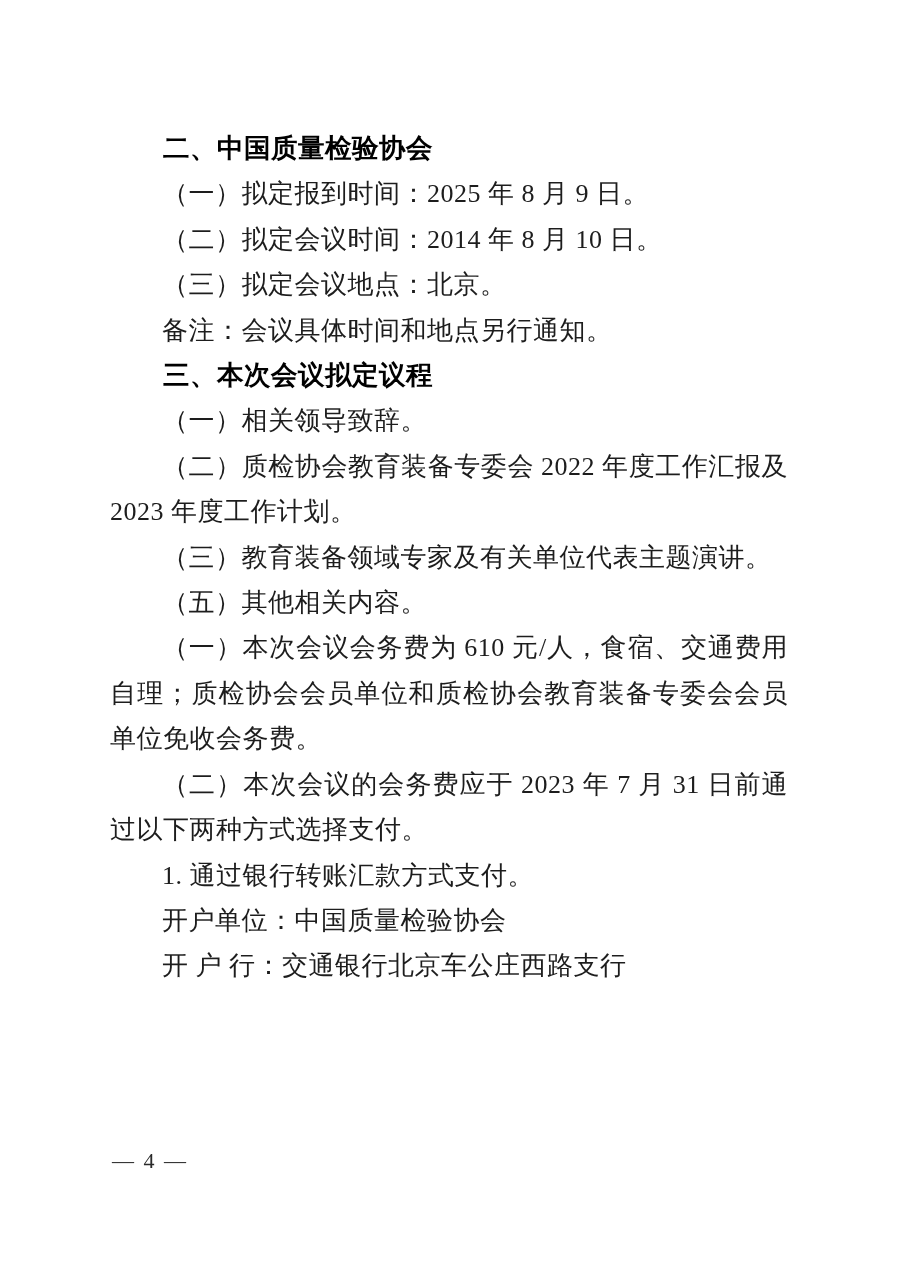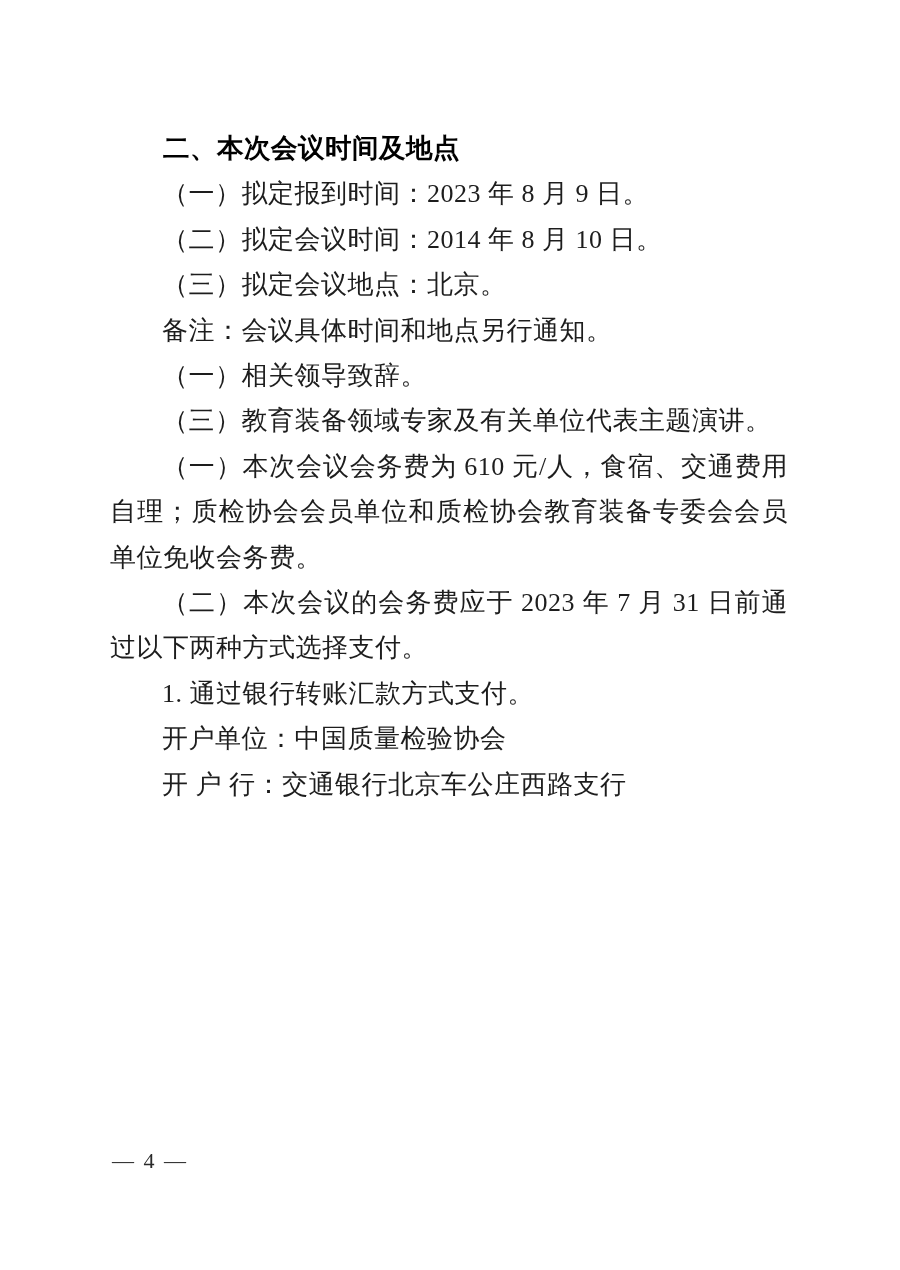"二、本次会议时间及地点" h2 { text: 本次会议时间及地点 -> 中国质量检验协会 }
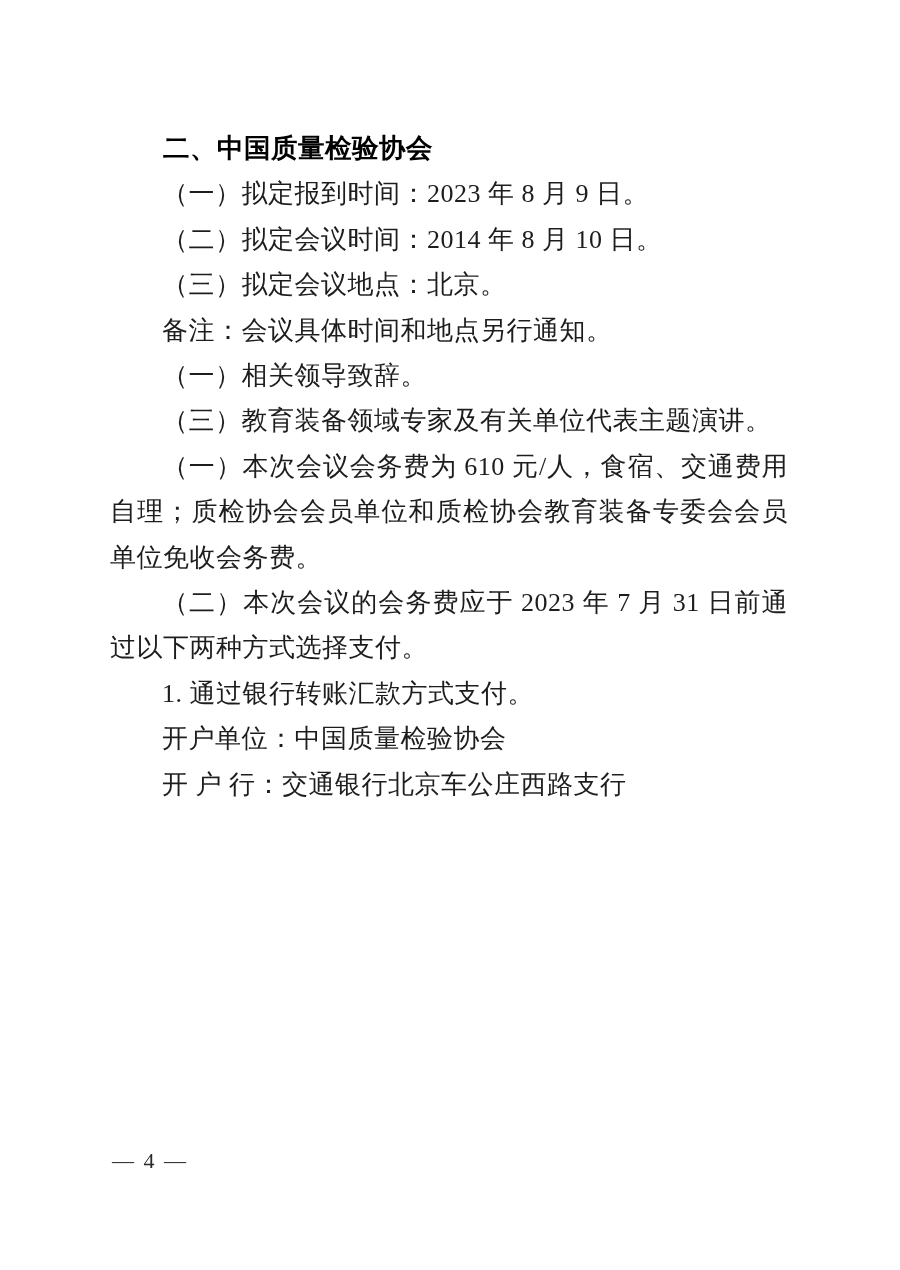"（一）拟定报到时间：2023 年 8 月 9" p { text: 2023 -> 2025 }
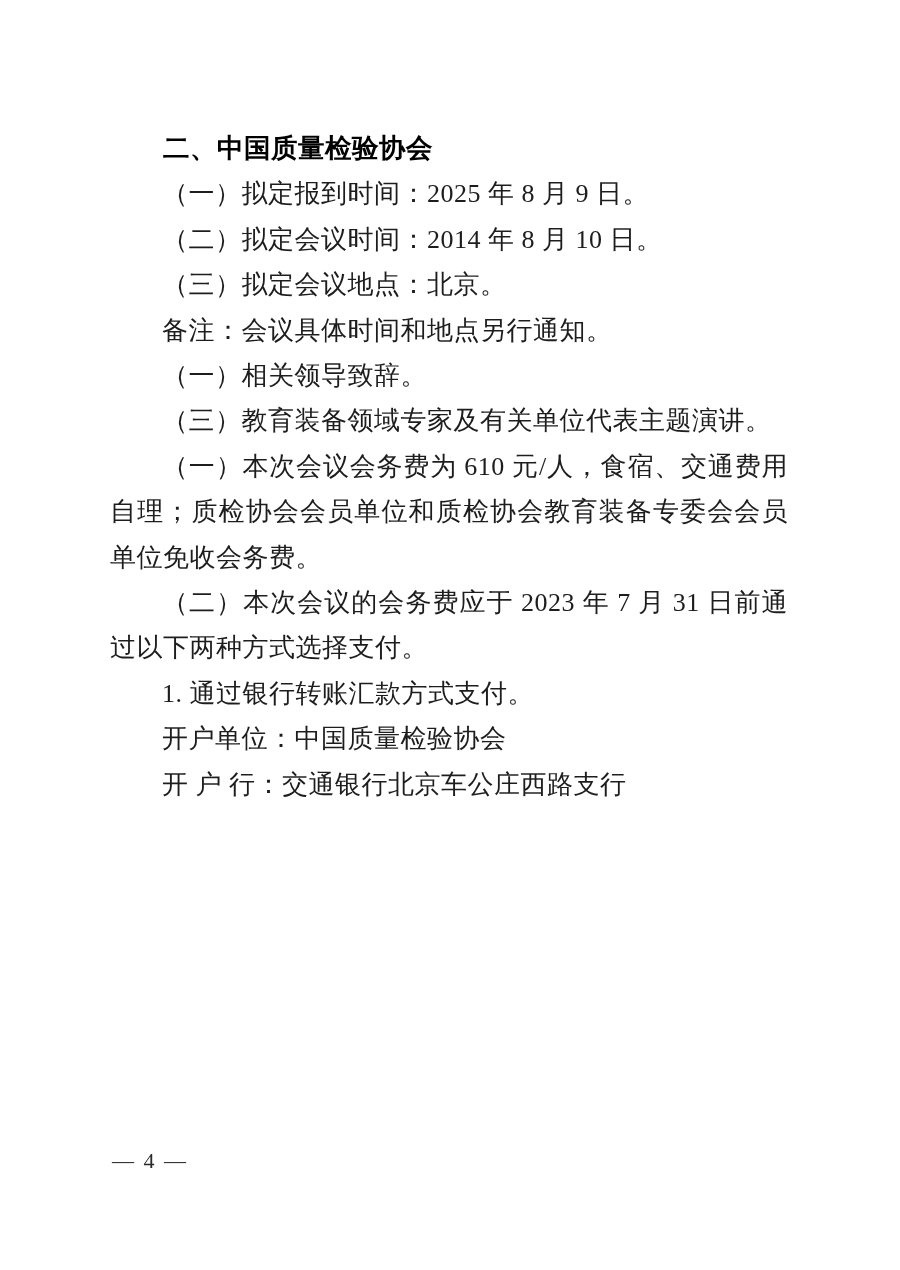"三、本次会议拟定议程" h2 { html: none -> <h2>三、本次会议拟定议程</h2> }
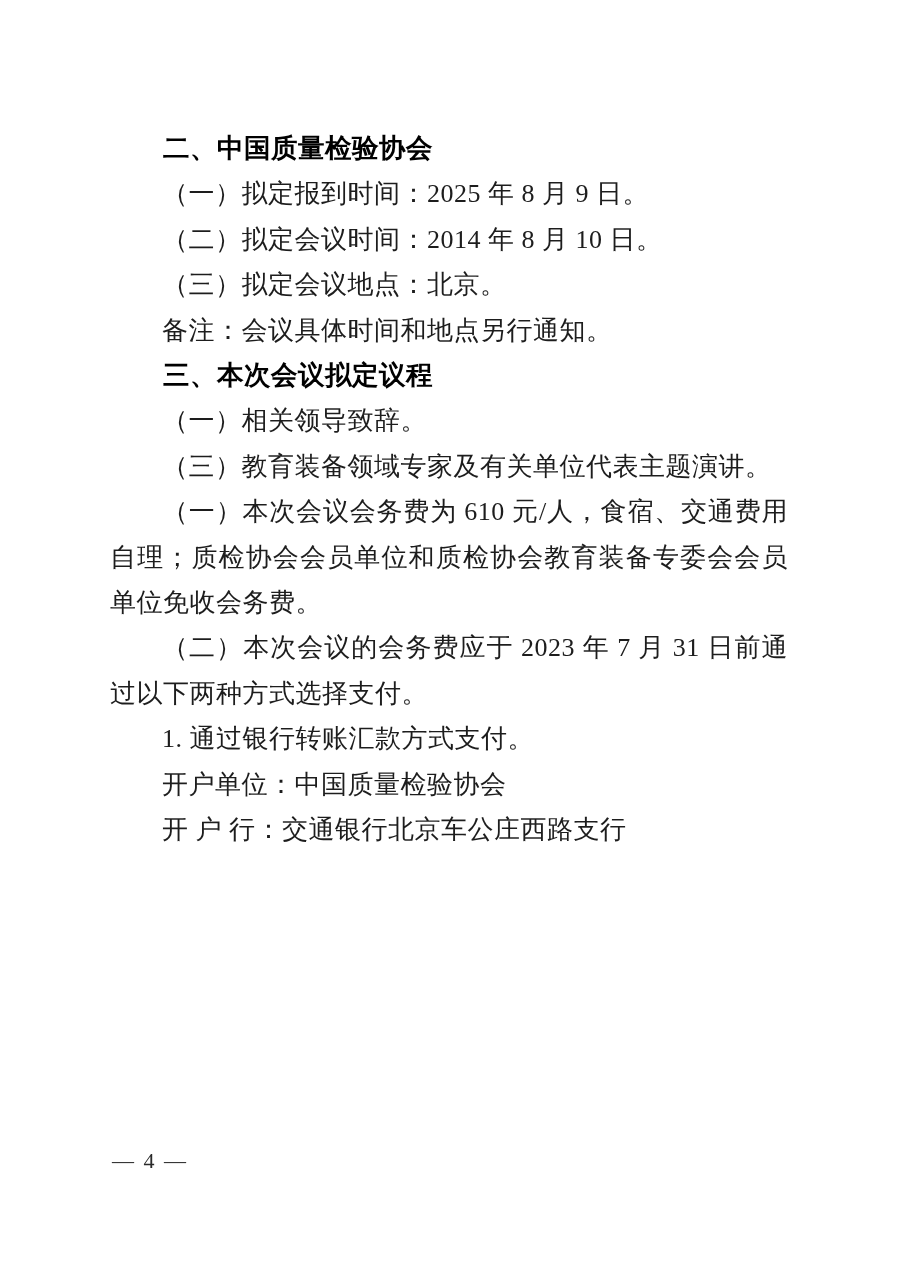"（二）质检协会教育装备专委会 2022 年度工作汇报及 2023 年度工作计划。" p { html: none -> <p>（二）质检协会教育装备专委会 2022 年度工作汇报及 2023 年度工作计划。</p> }
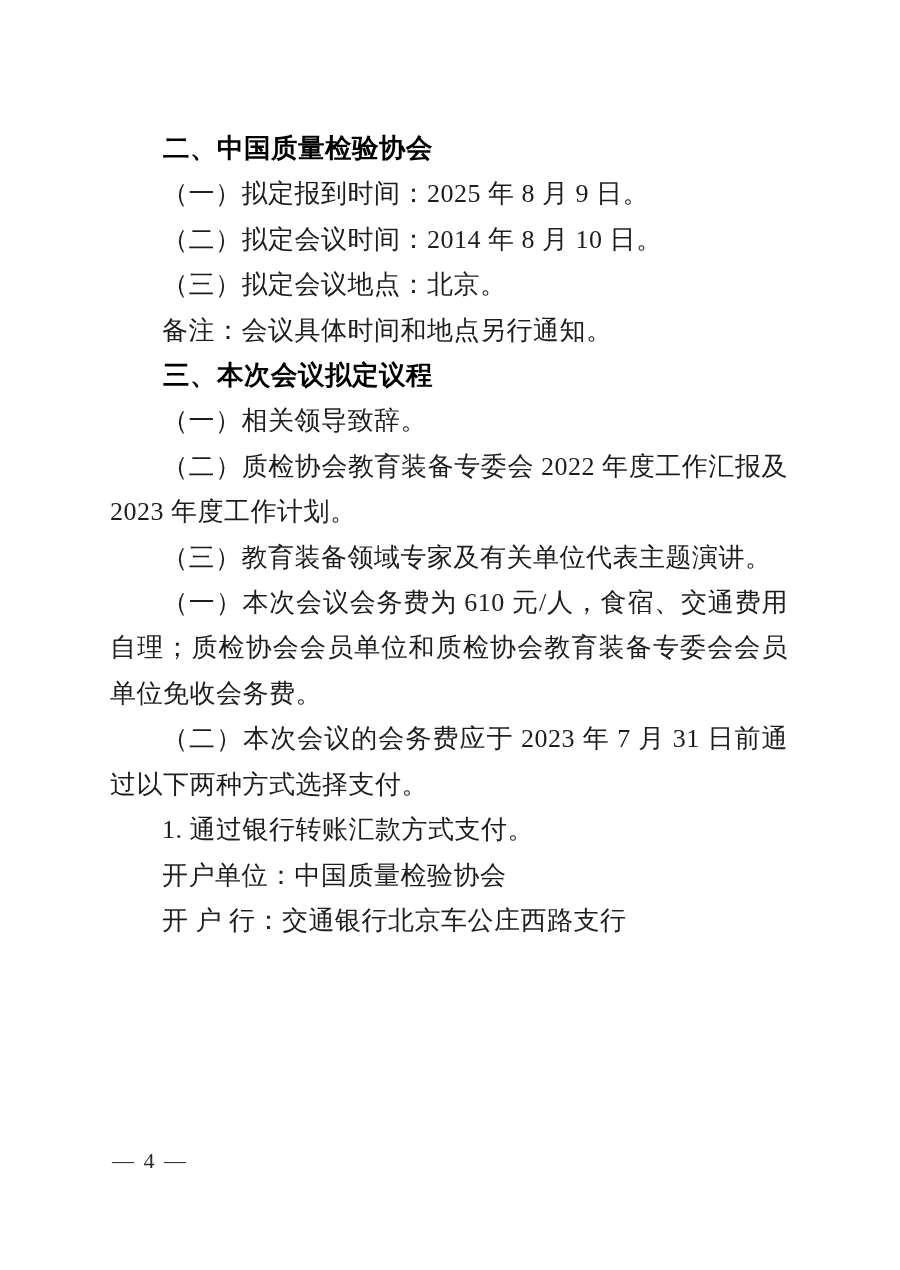"（五）其他相关内容。" p { html: none -> <p>（五）其他相关内容。</p> }
